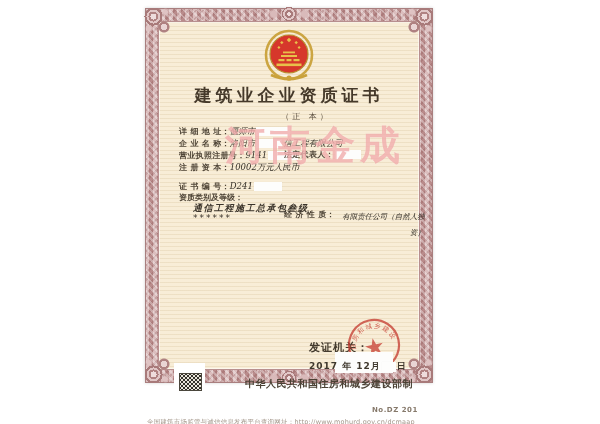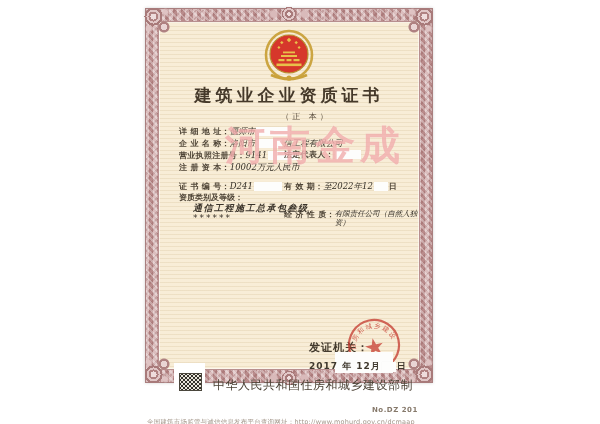"有 效 期：至2022年12 日" span.col2 { html: <span><span>有 效 期：</span><span>至2022年12</span><span></span><span>日</span></span> -> none }
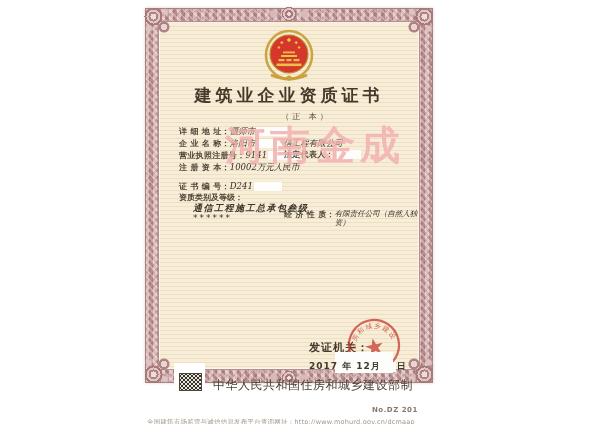"有限责任公司（自然人独资）" .eco-val { line-height: 9px -> 16px; text-align: none -> right }
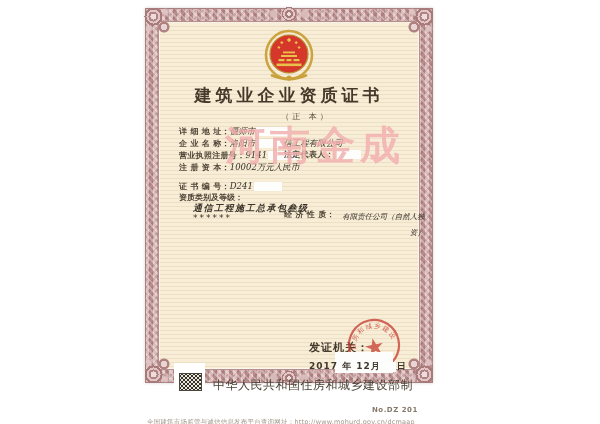"中华人民共和国住房和城乡建设部制" .made-by { font-size: 12px -> 10px; font-weight: normal -> bold }
